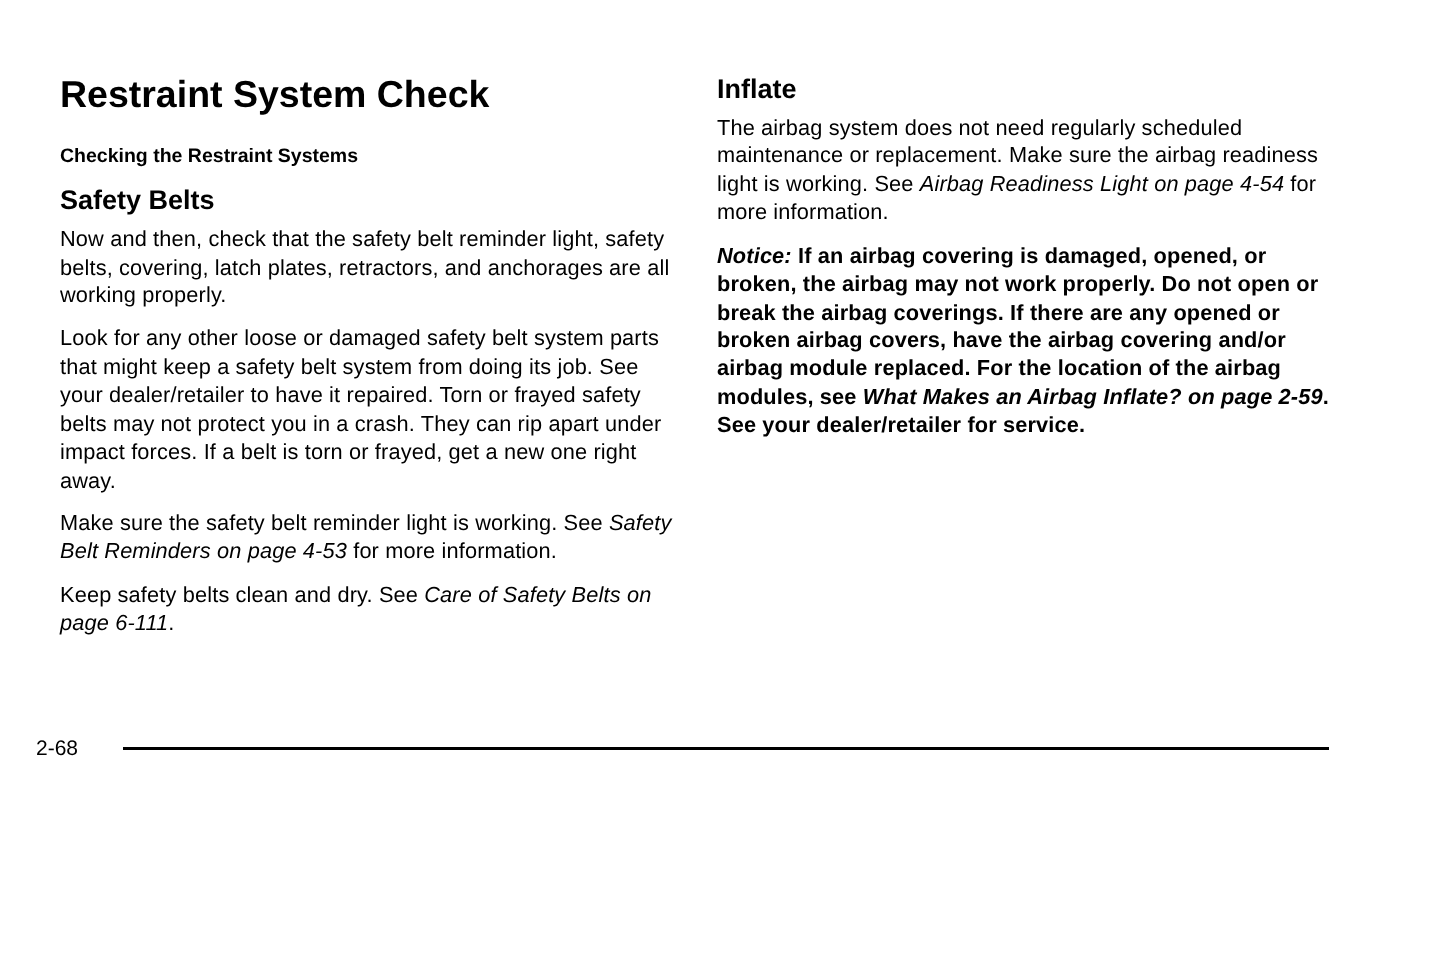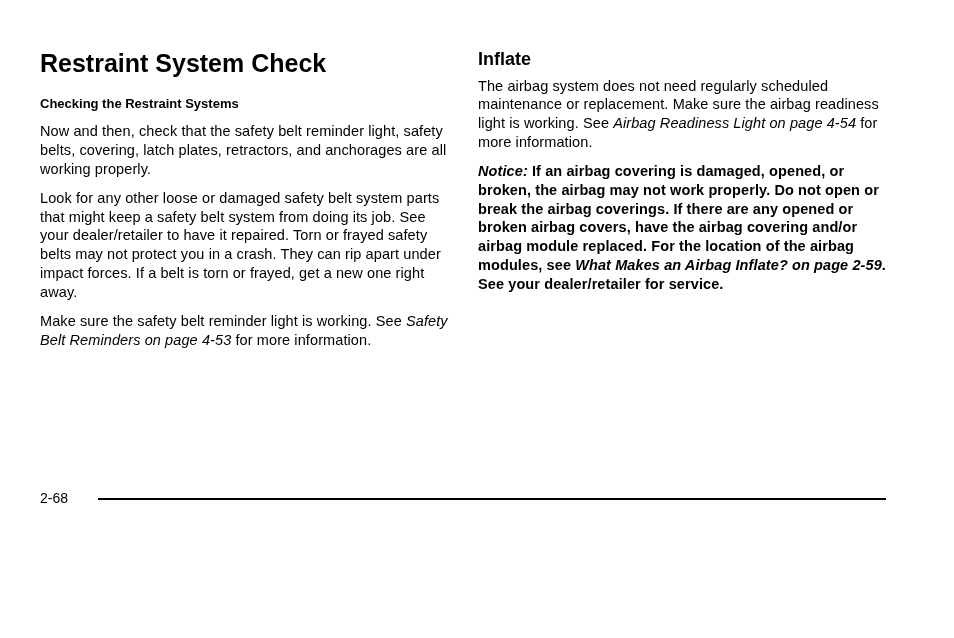"Safety Belts" h3 { html: none -> <h3>Safety Belts</h3> }
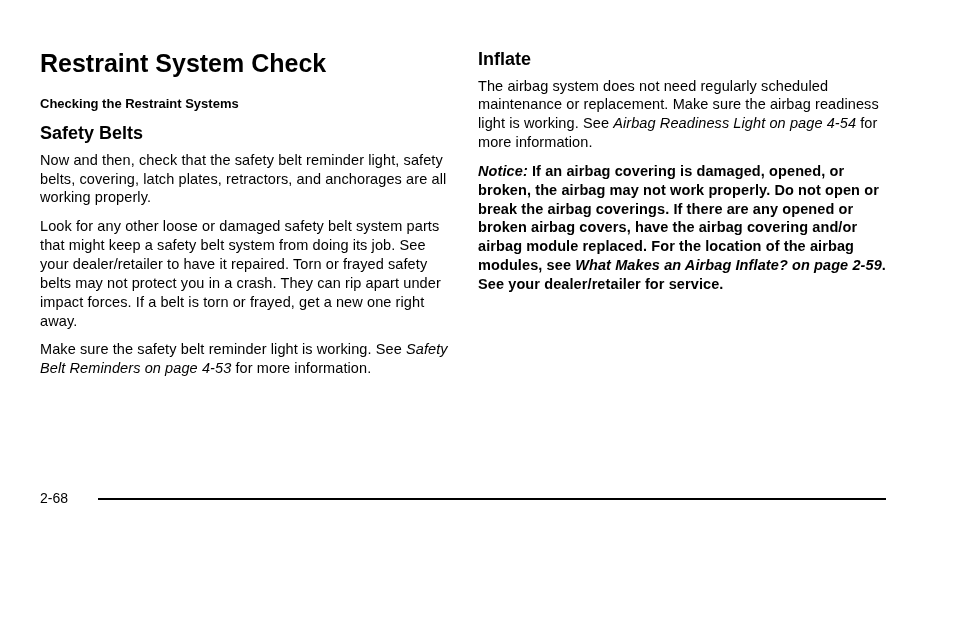"Keep safety belts clean and" p { html: none -> <p> <span>Keep safety belts clean and dry. See </span><span>Care of Safety Belts on page 6-111</span><span>.</span> </p> }
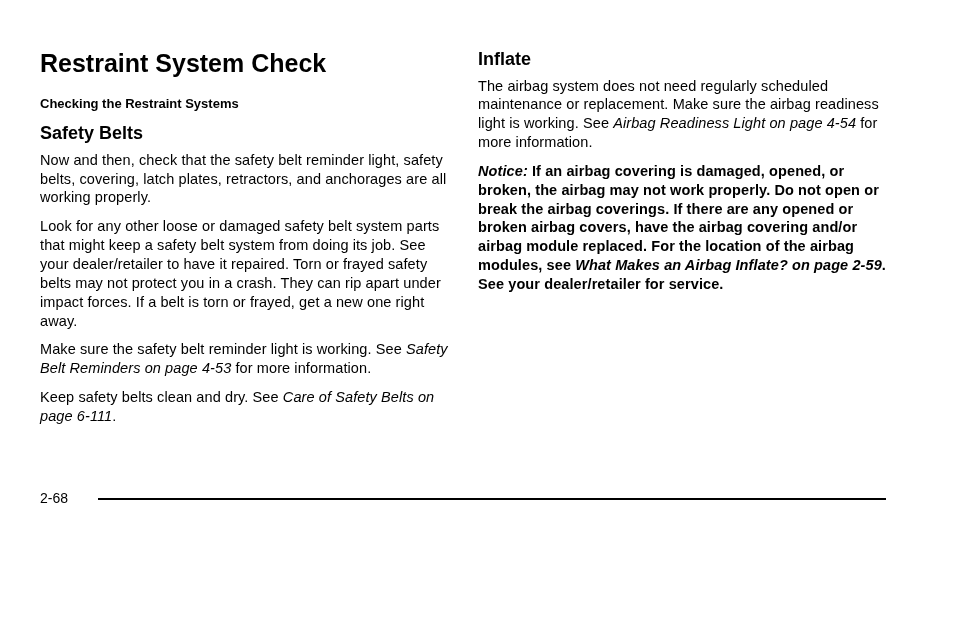"2-68" .footer { left: 40px -> 24px }
